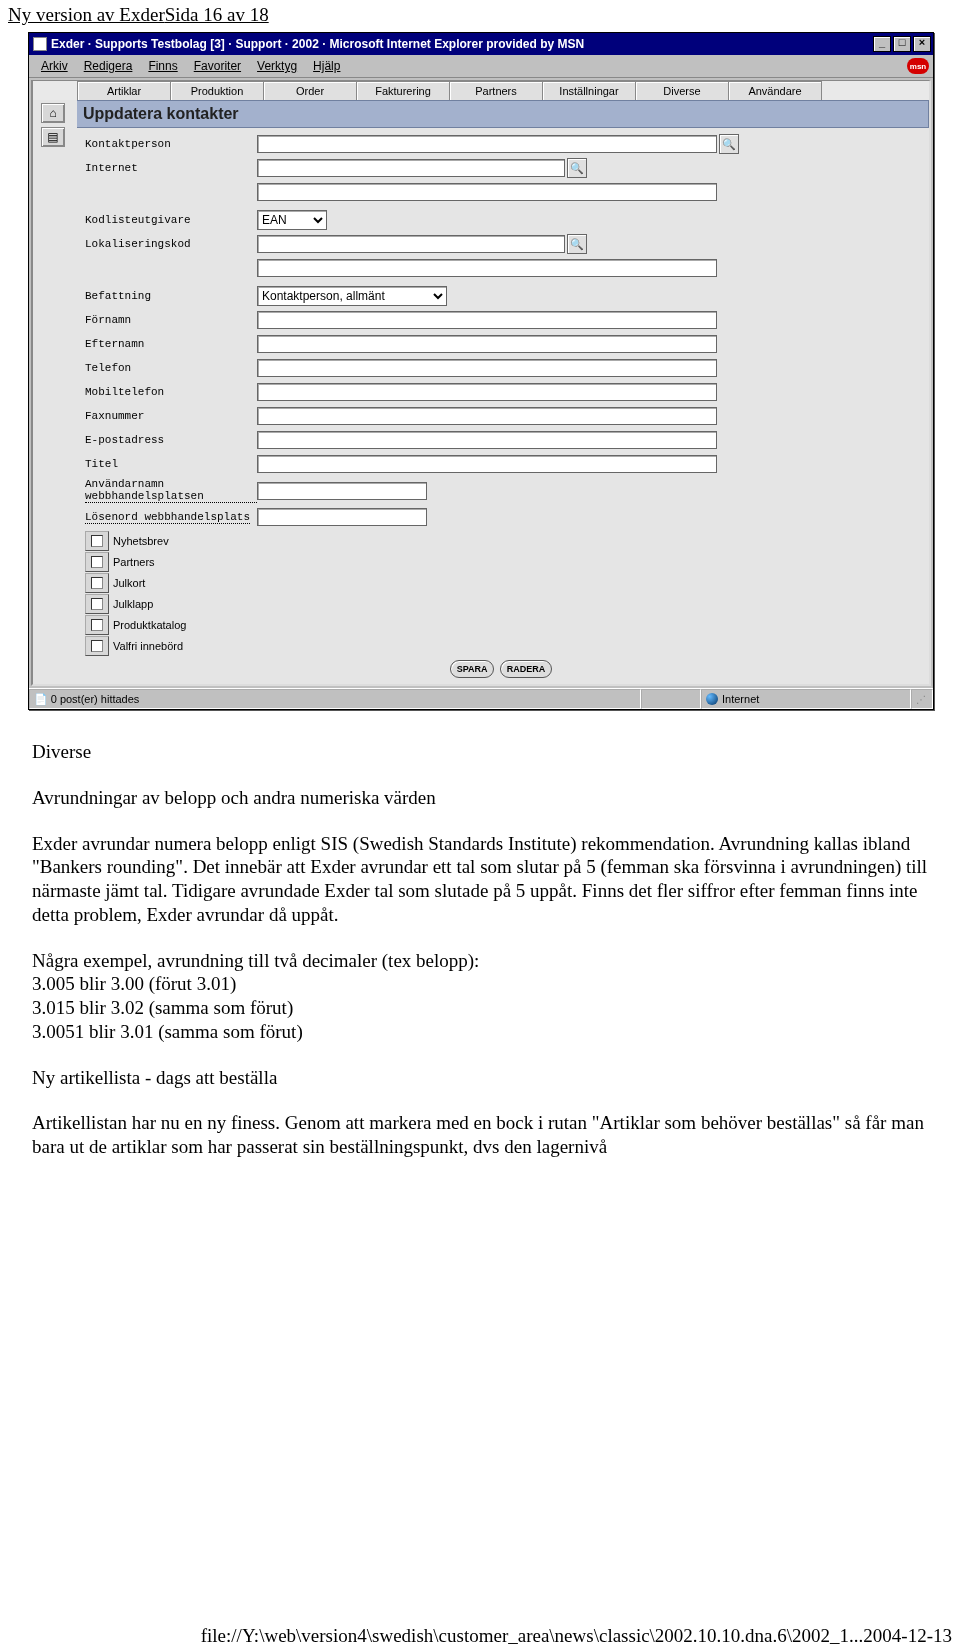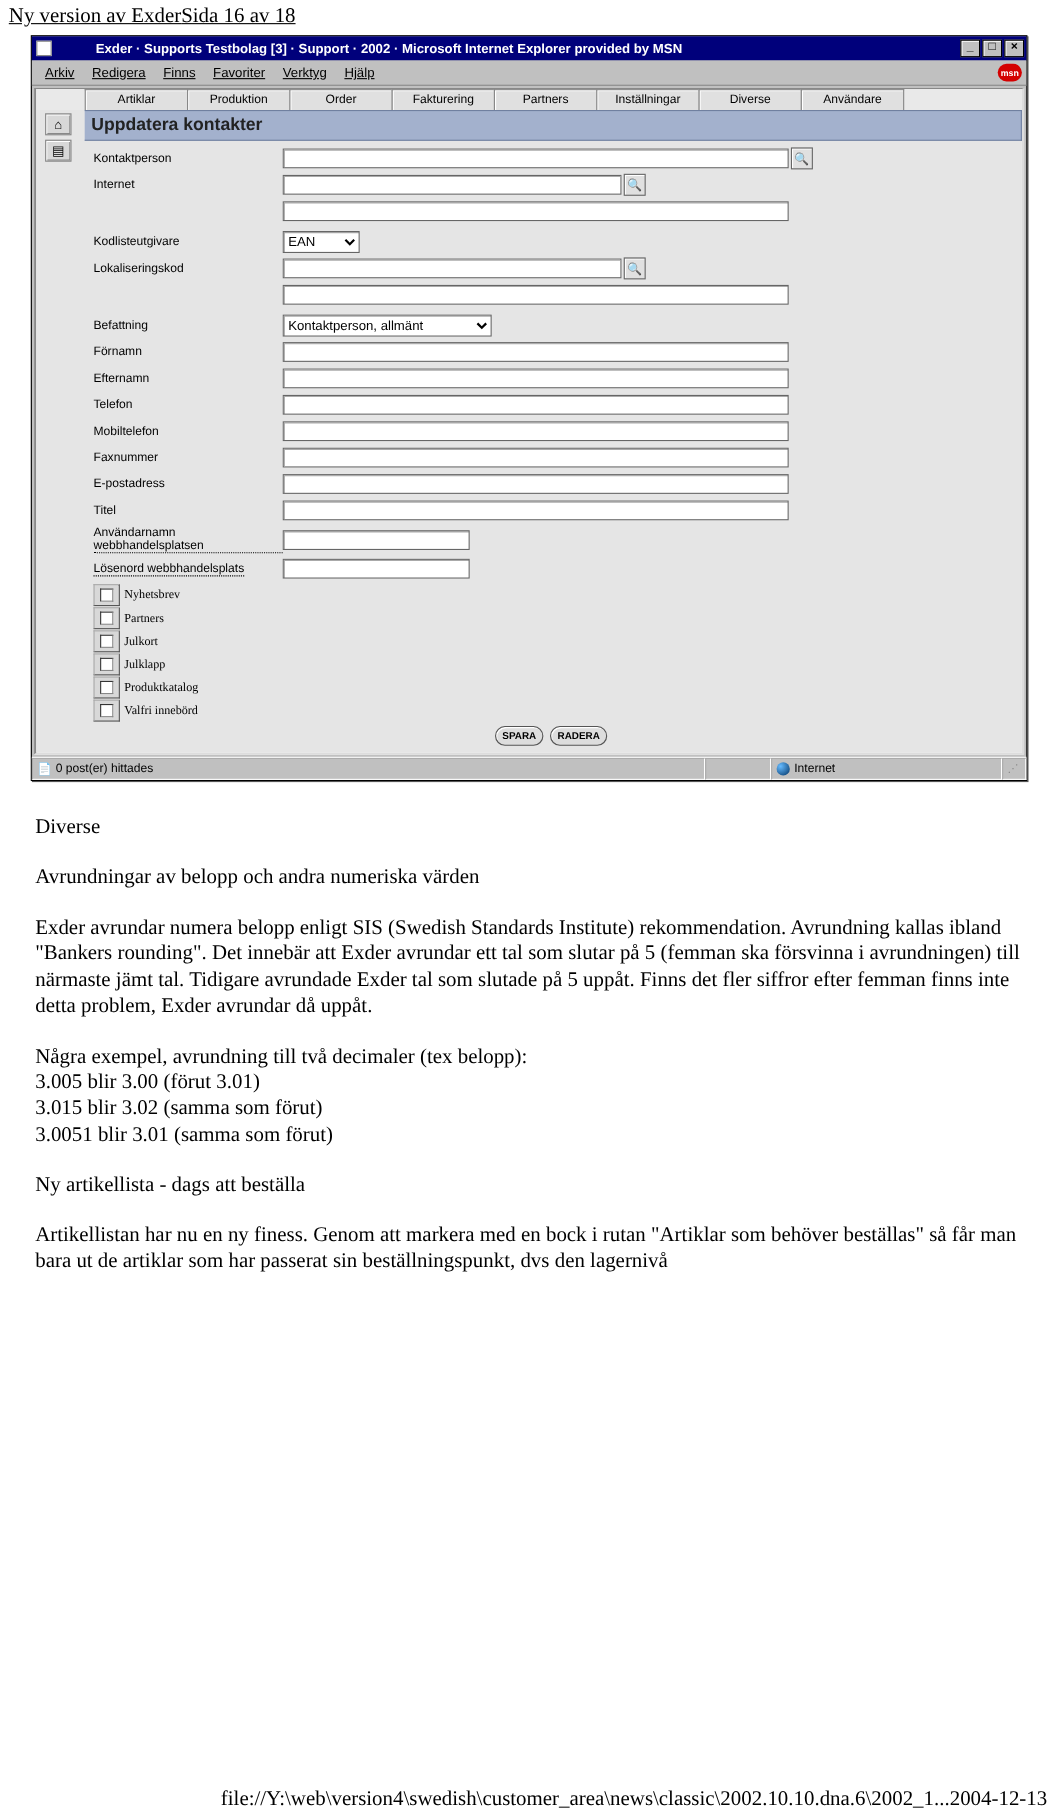"Exder · Supports Testbolag [3]" .ie-titlebar { gap: 36px -> none }
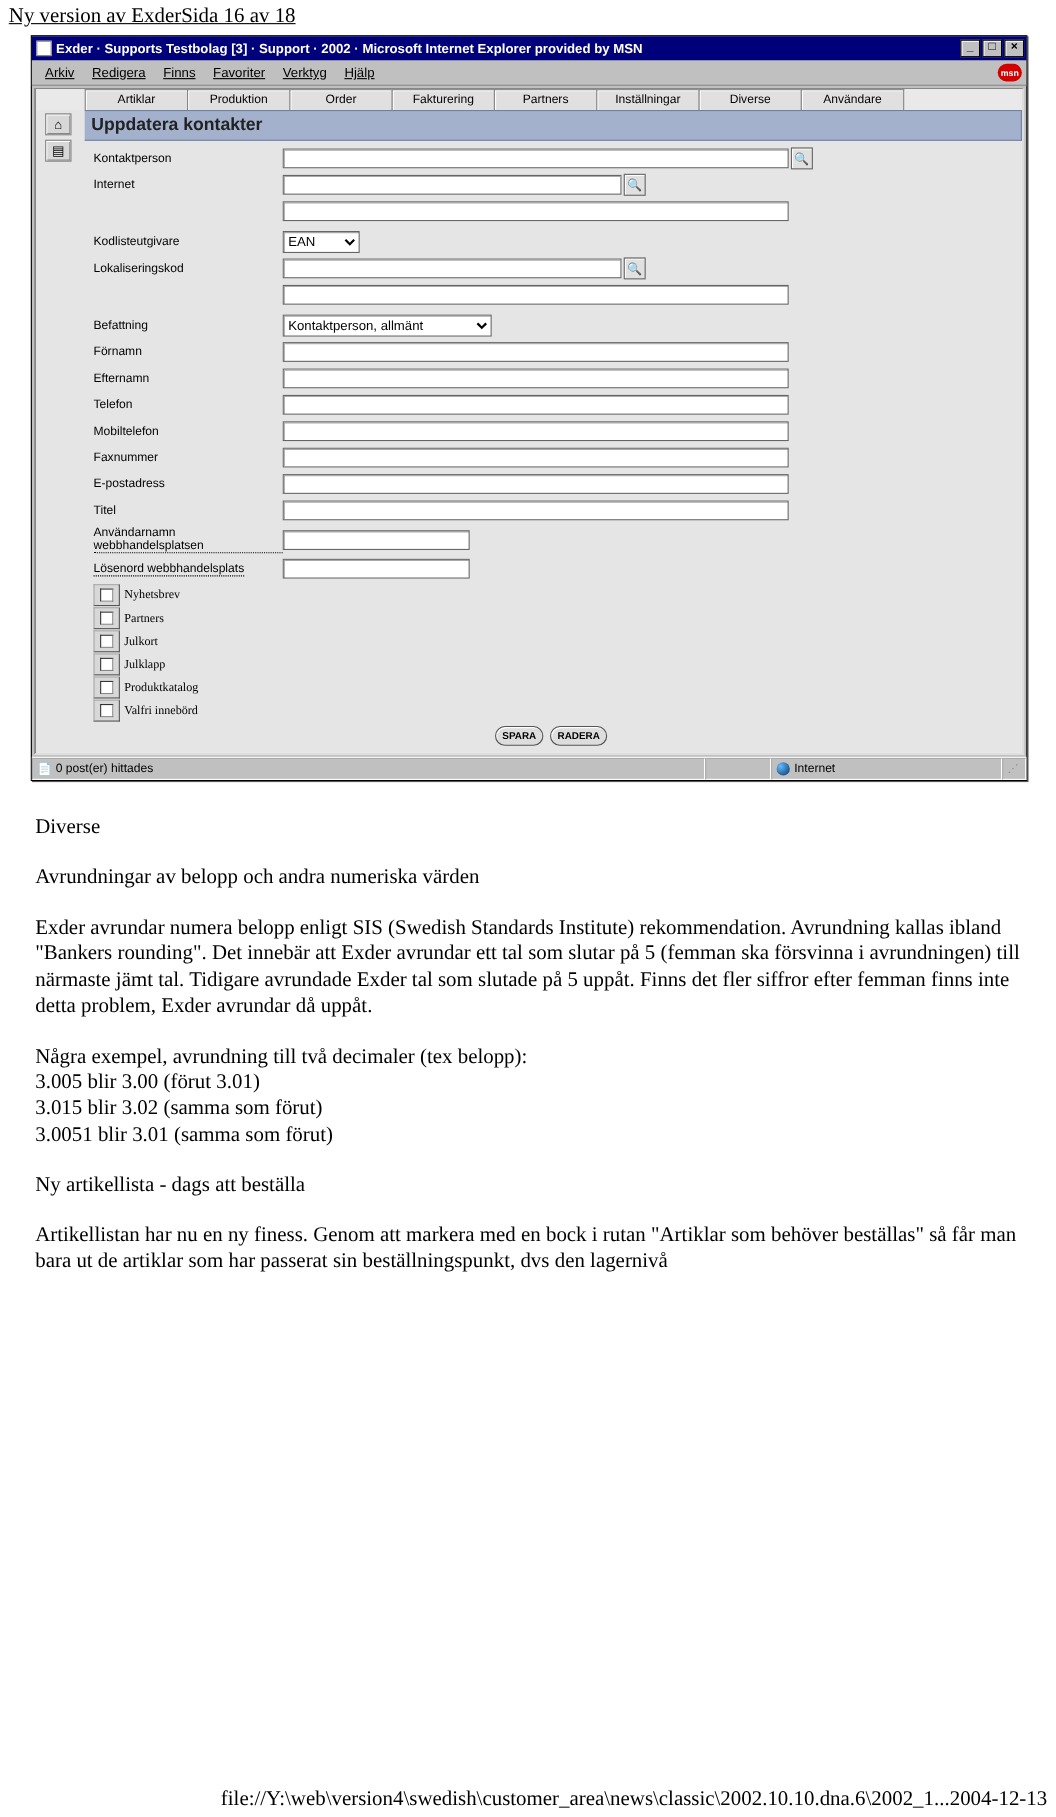"Kontaktperson" .form-label { font-family: Liberation Sans, sans-serif -> Liberation Mono, monospace }
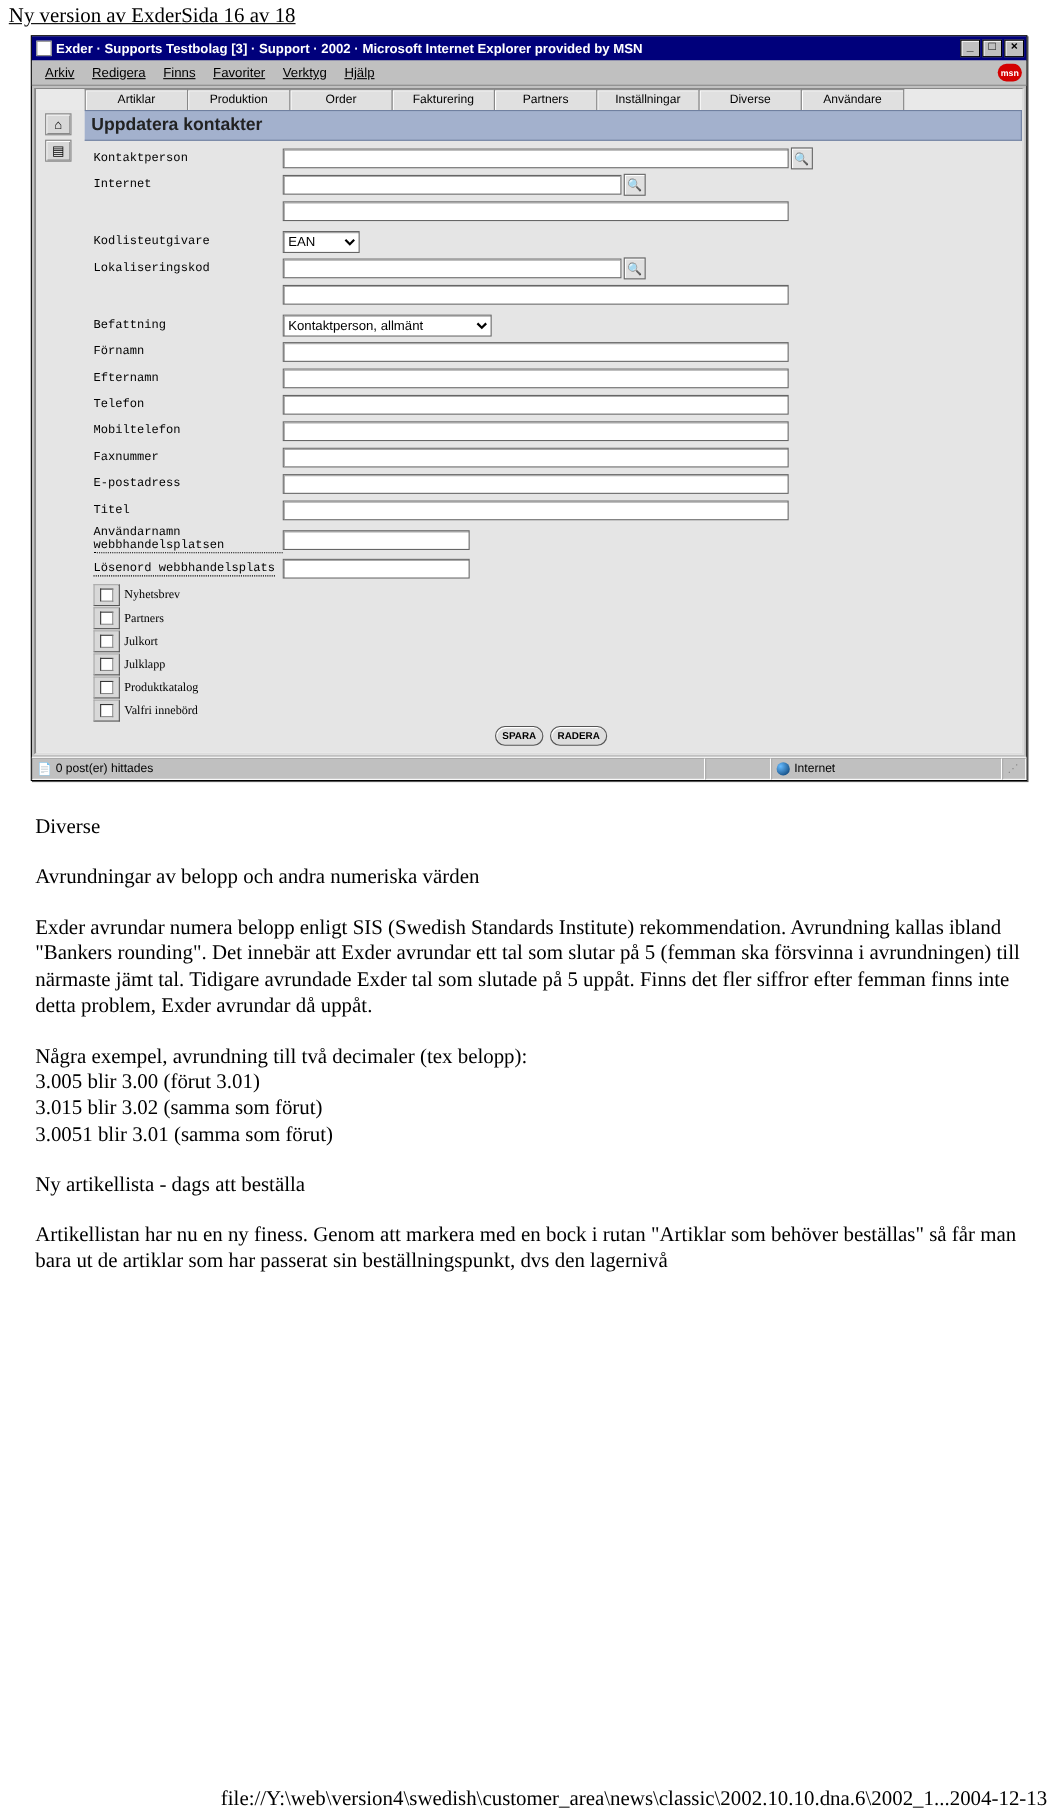"Nyhetsbrev" .chk-label { font-family: Liberation Serif, serif -> Liberation Sans, sans-serif }
